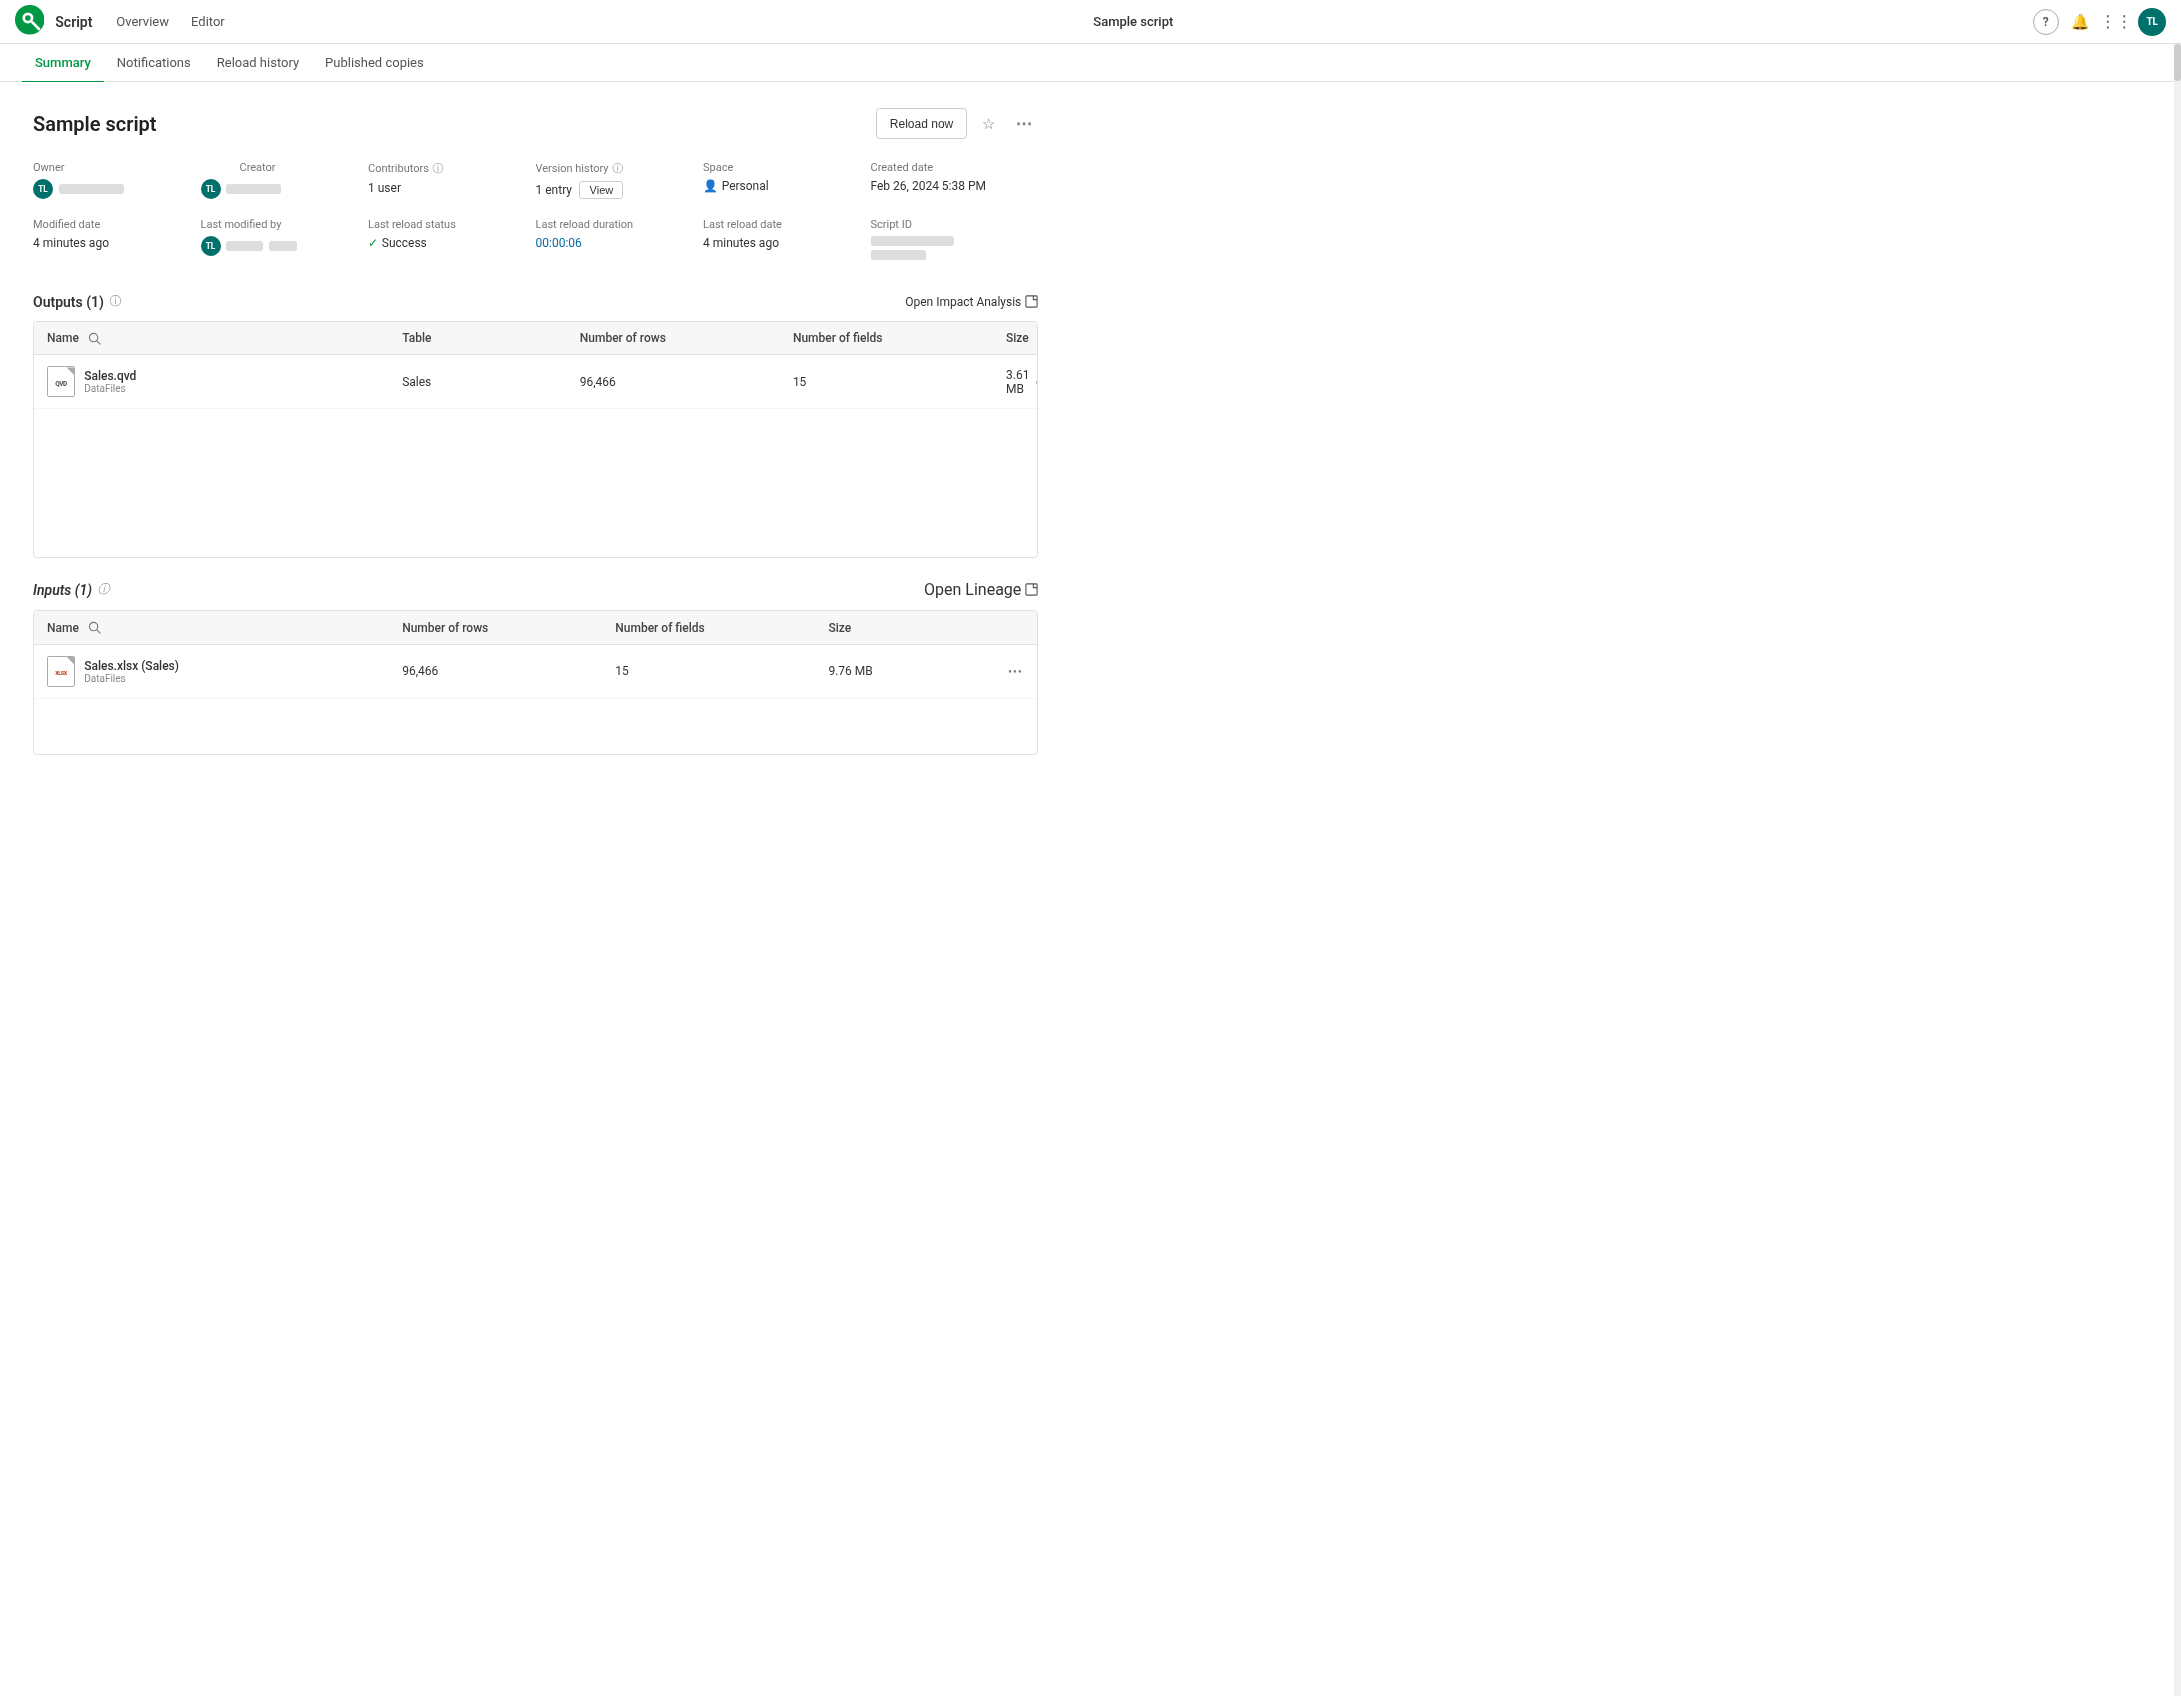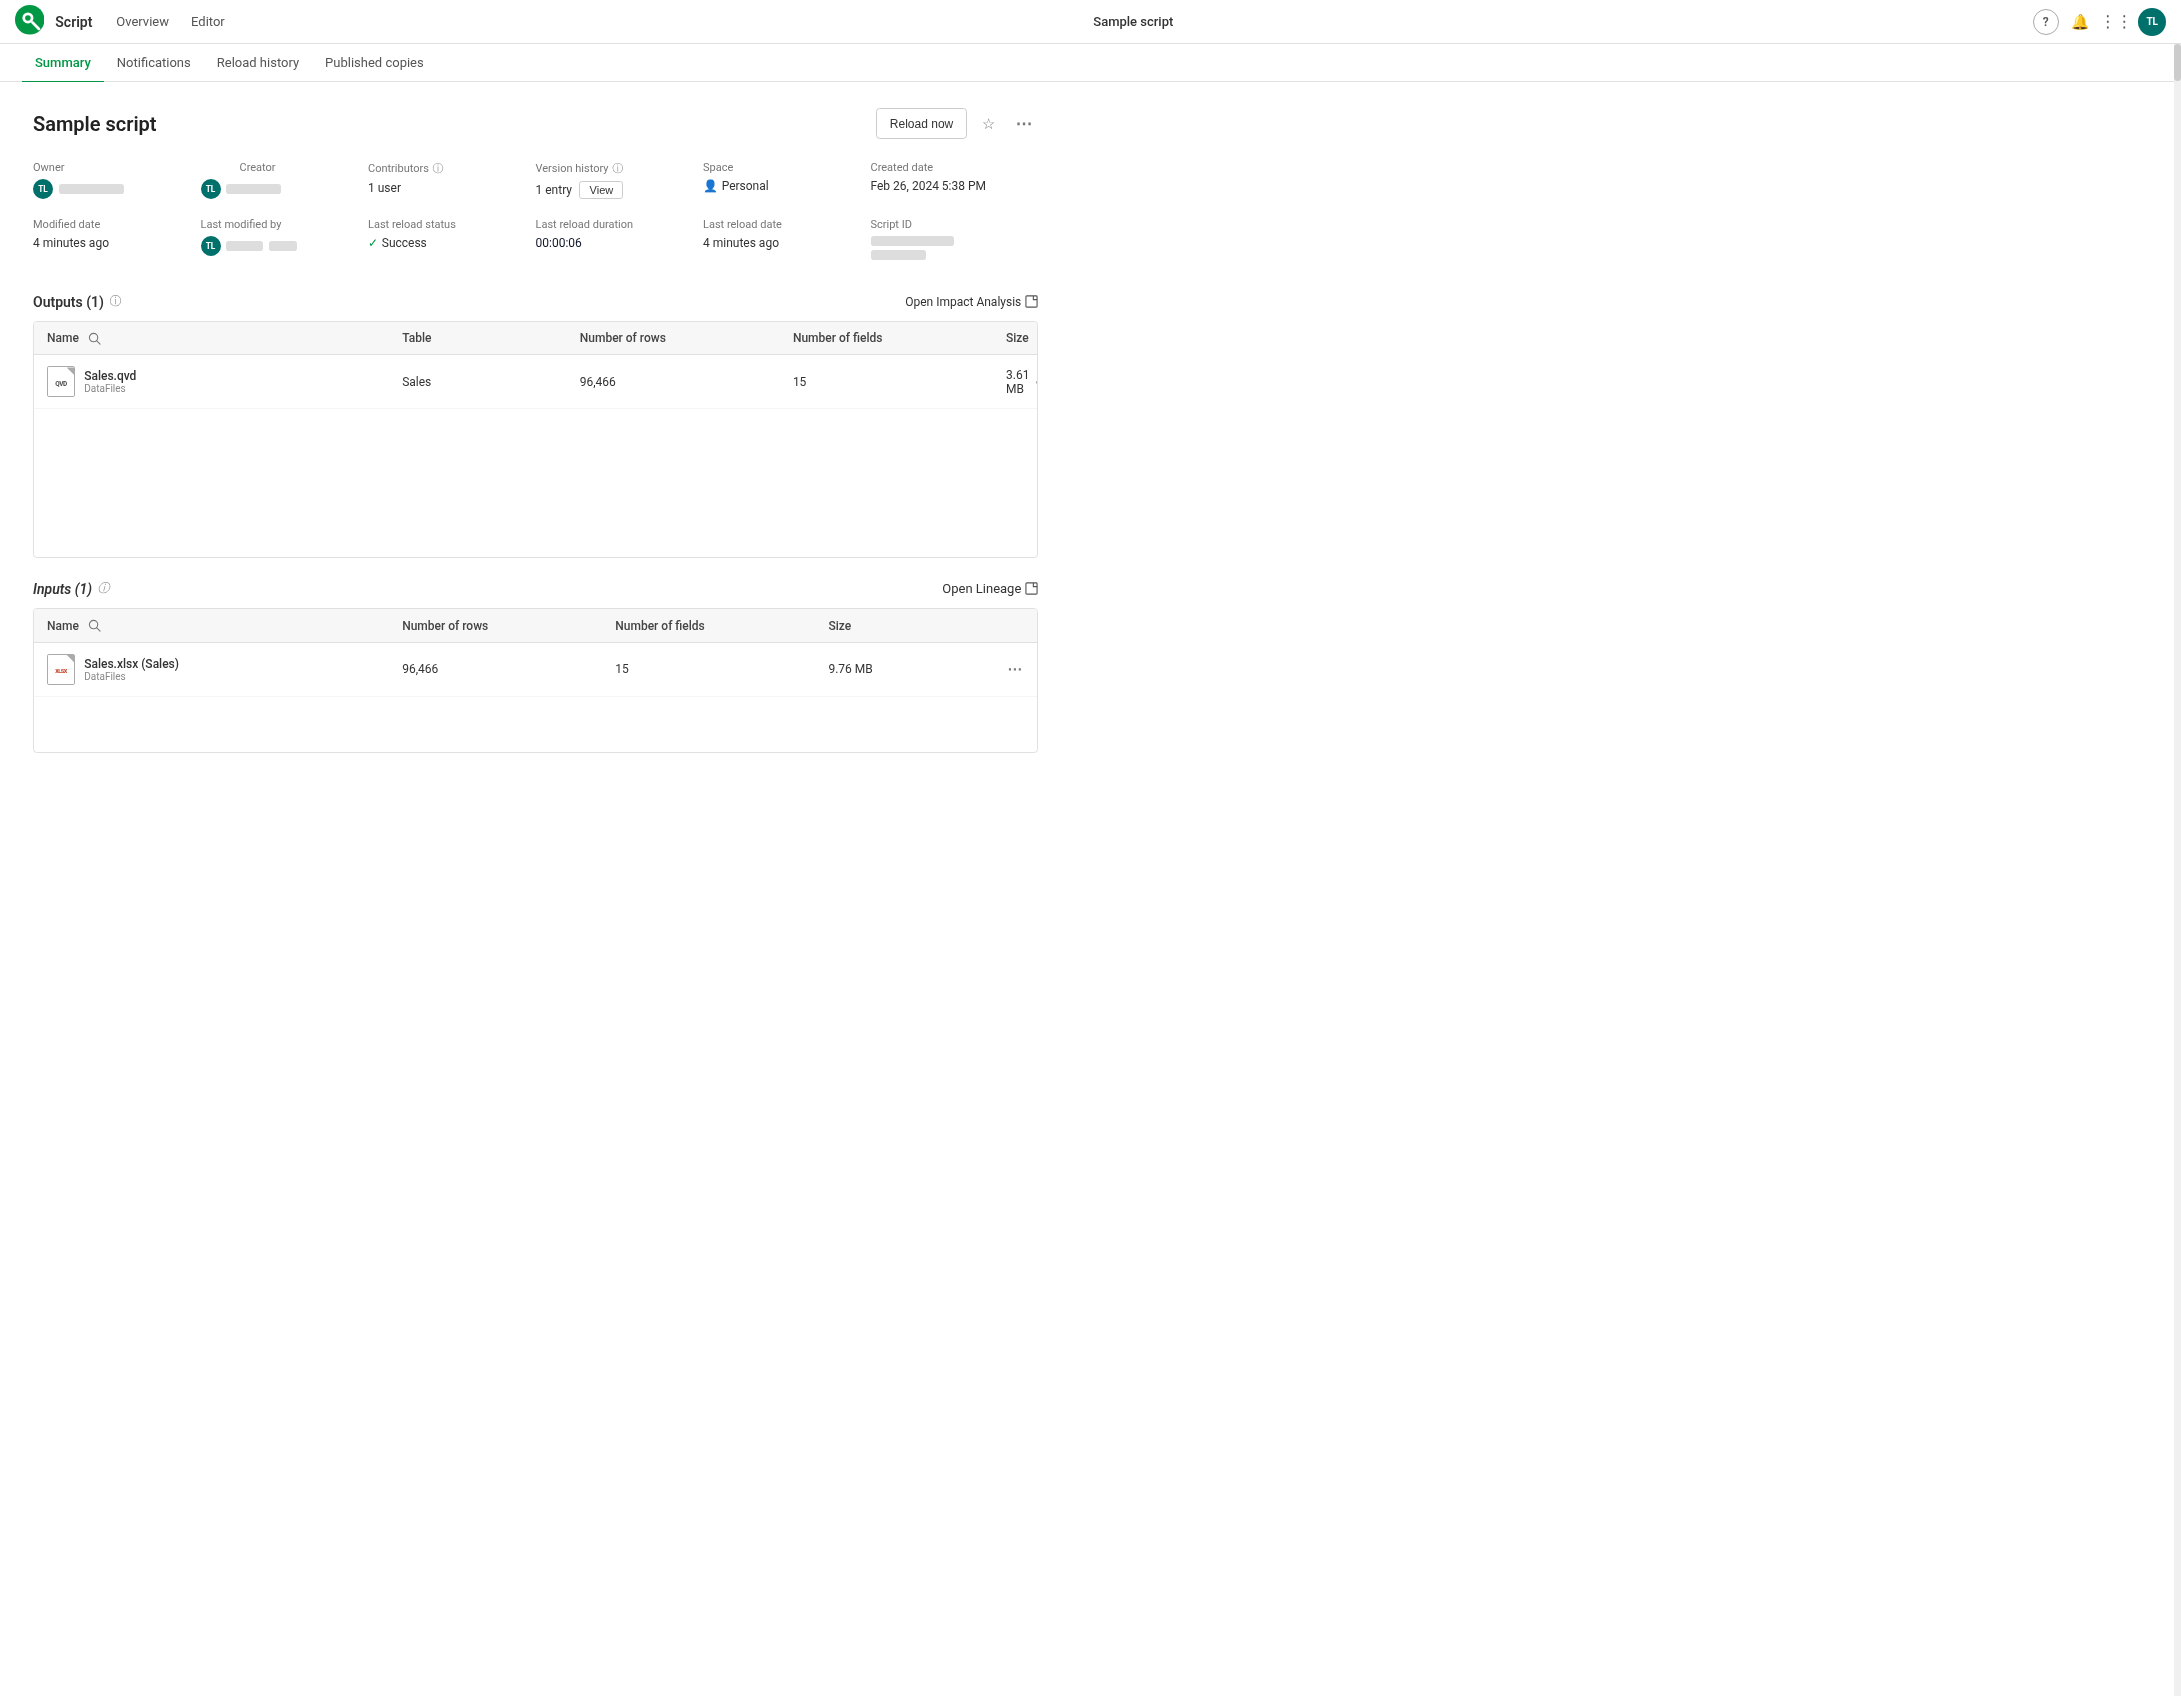"00:00:06" div { color: #0f172a -> #0369a1 }
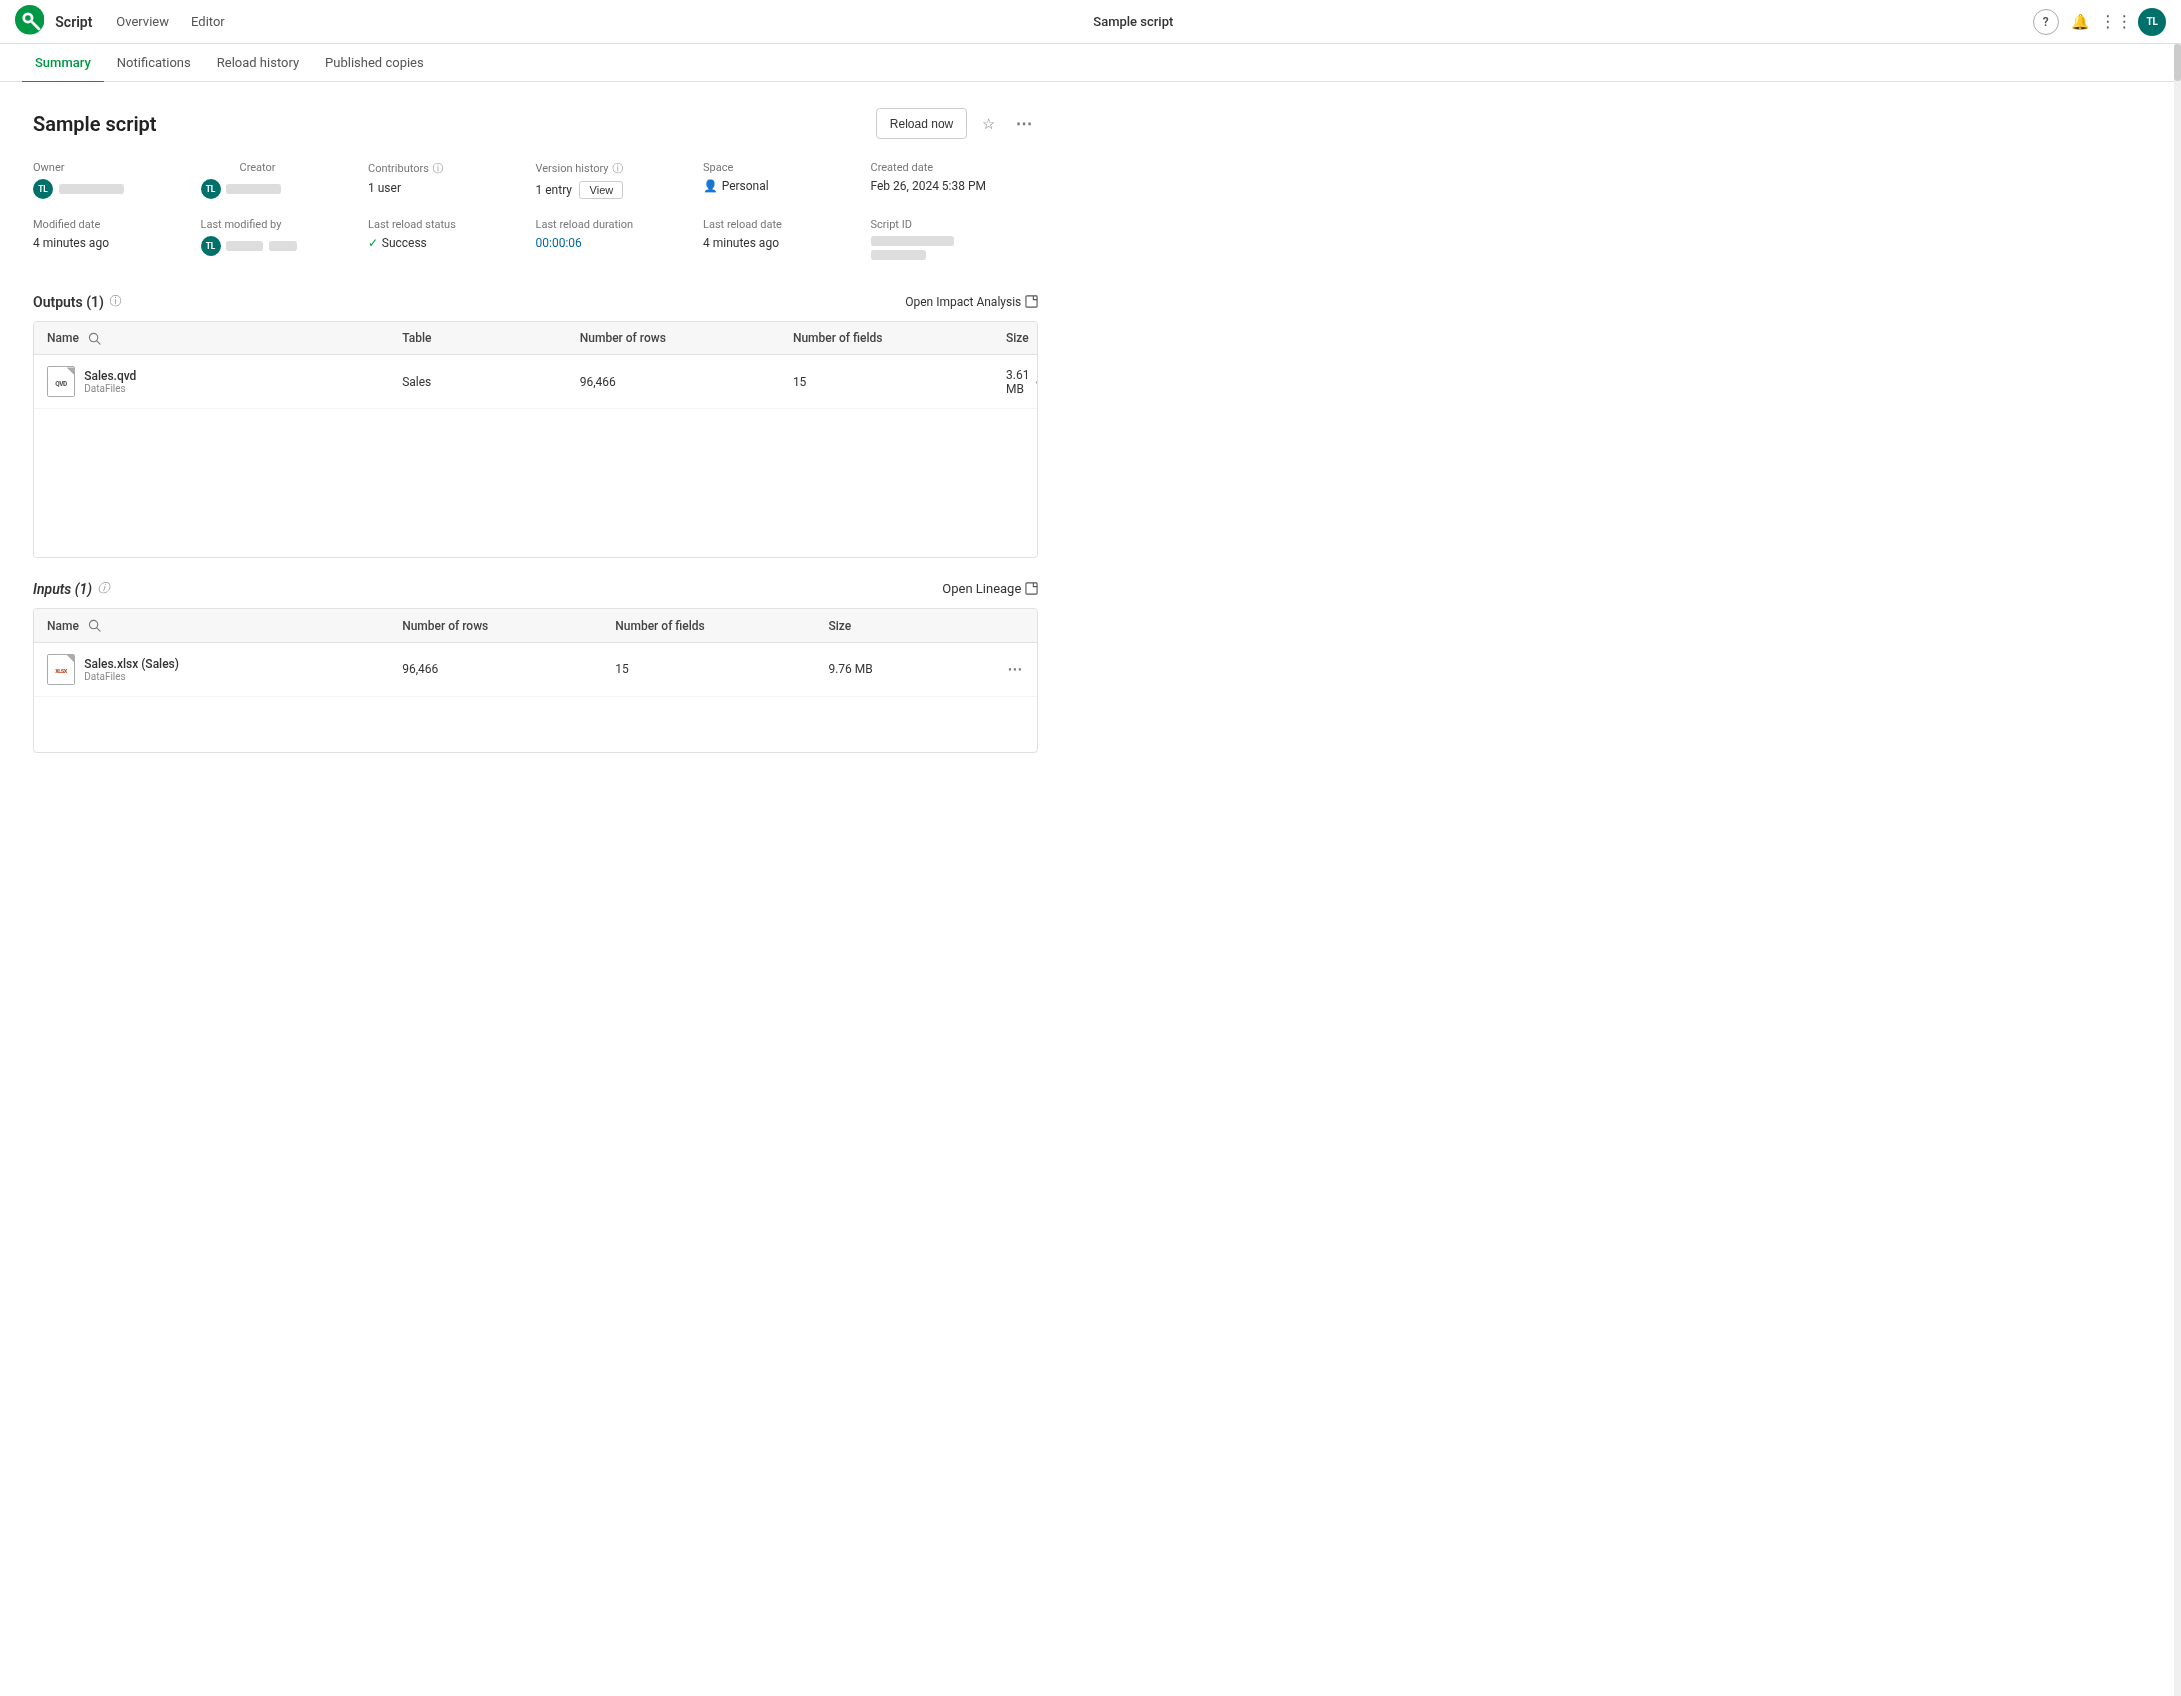"Open Lineage" div { font-size: 13px -> 16px }
